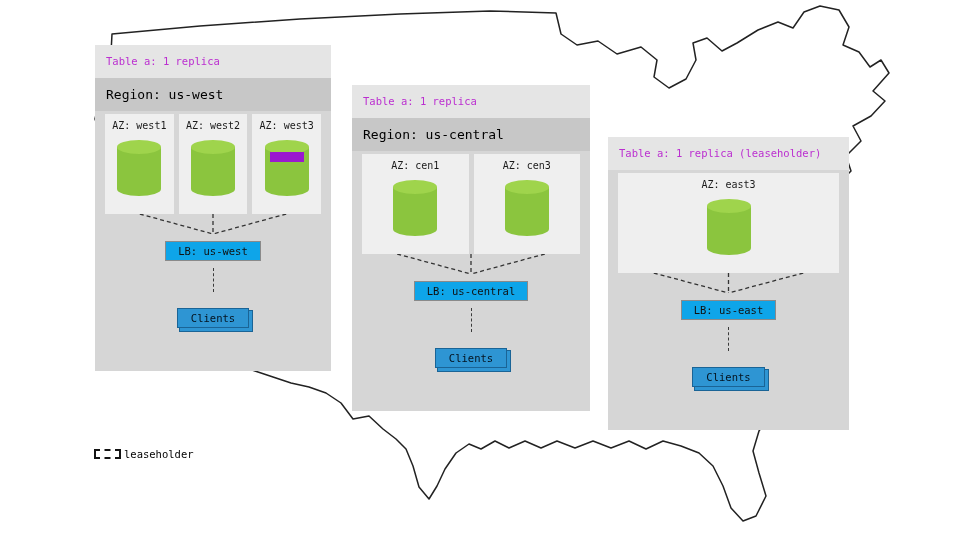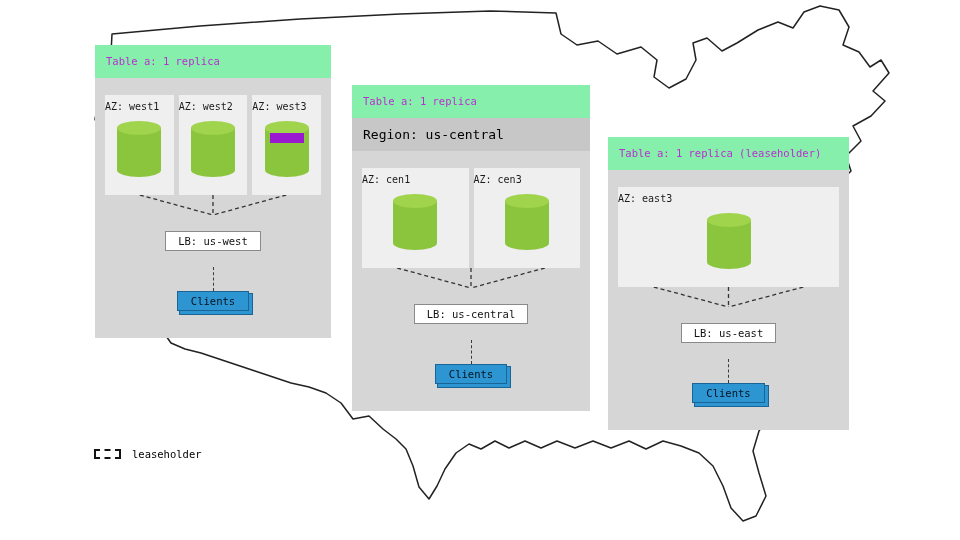"Table a: 1 replica" .table-strip { background: #86efac -> #e5e5e5 }
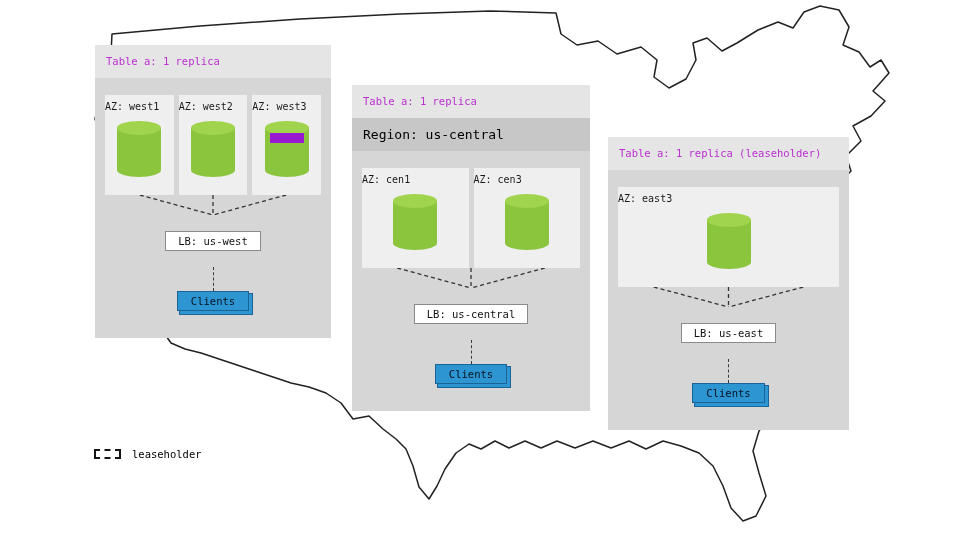"Region: us-west" div.region-title { html: none -> <div>Region: us-west</div> }
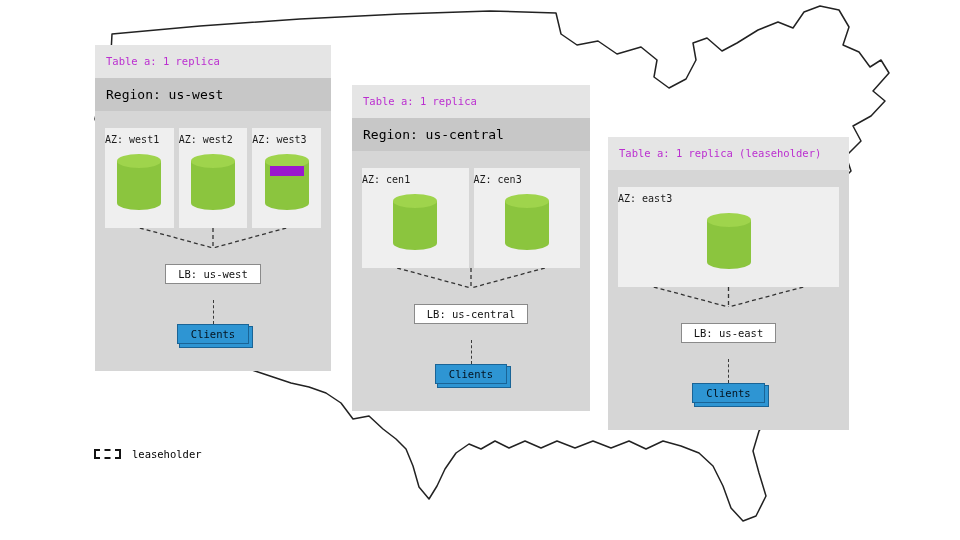"AZ: west1" .az-box { margin-top: 14px -> none; text-align: left -> center }
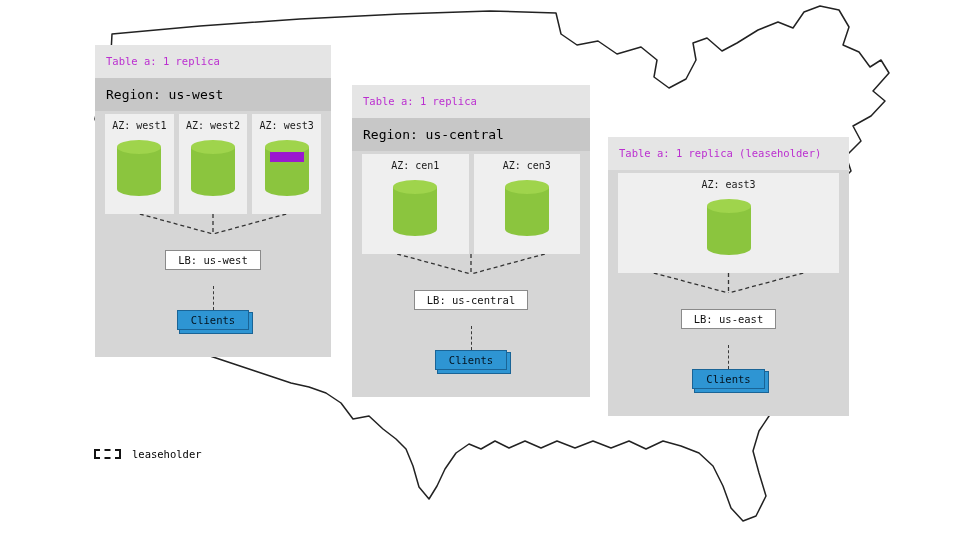"LB: us-west" .lb-box { background: #ffffff -> #0ea5e9; margin: 16px auto -> 7px auto }
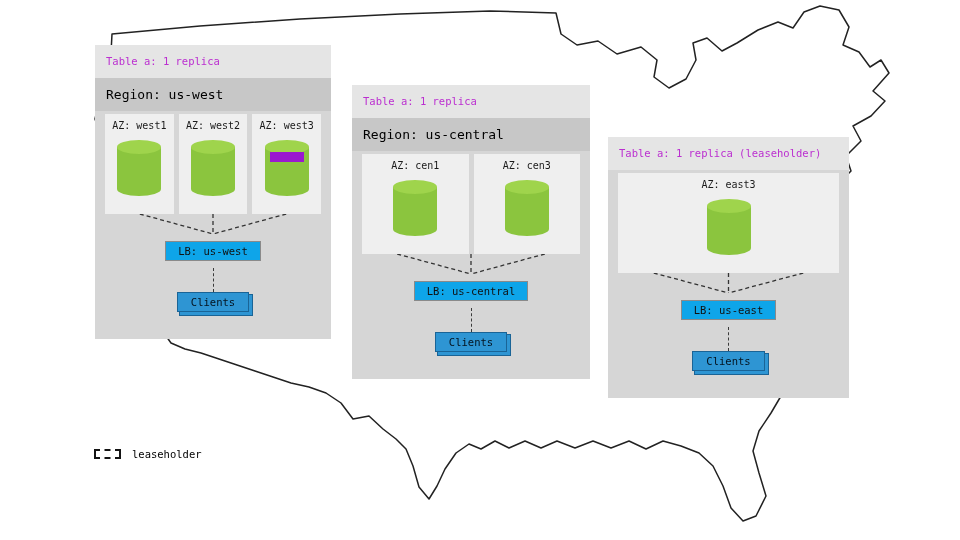"Clients" .clients { margin: 0 auto -> 16px auto }
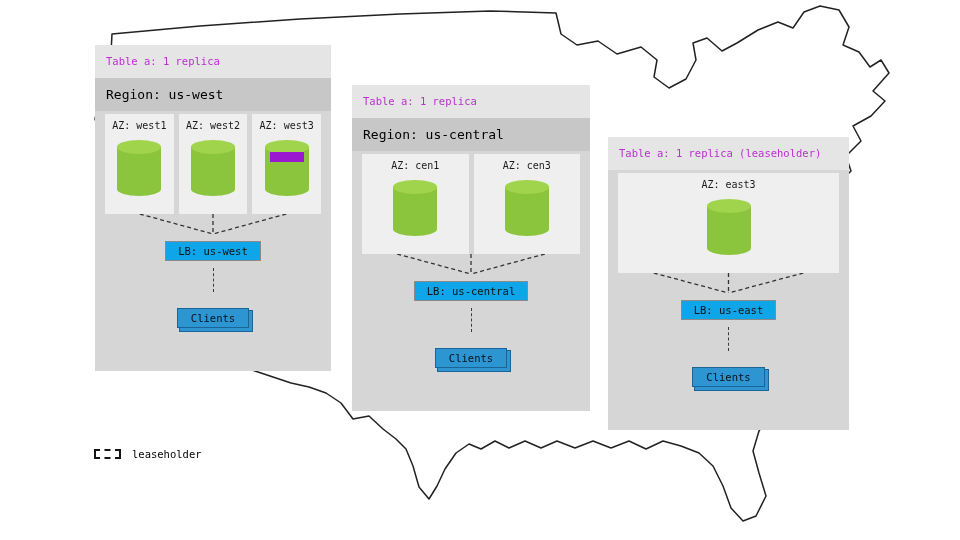"leaseholder" .legend { gap: 11px -> 3px }
